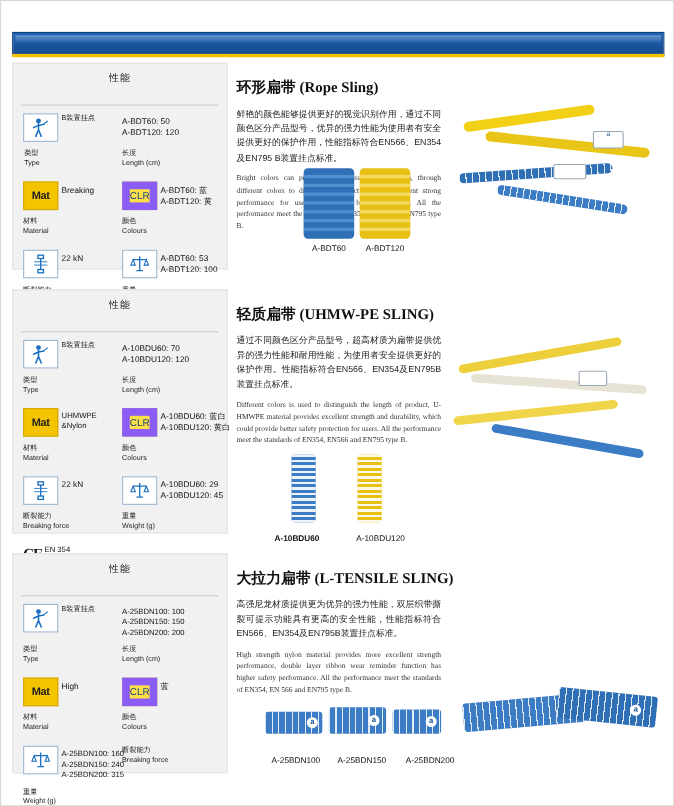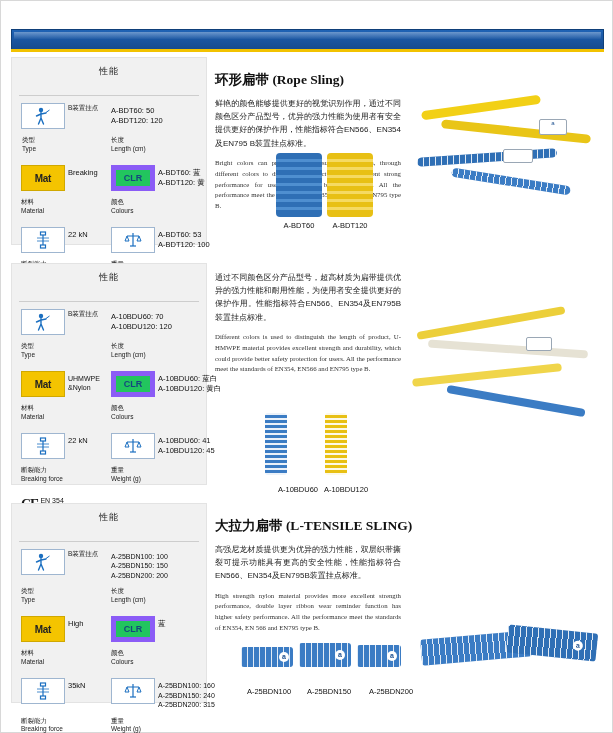"Mat" .icon-box { width: 44px -> 32px }
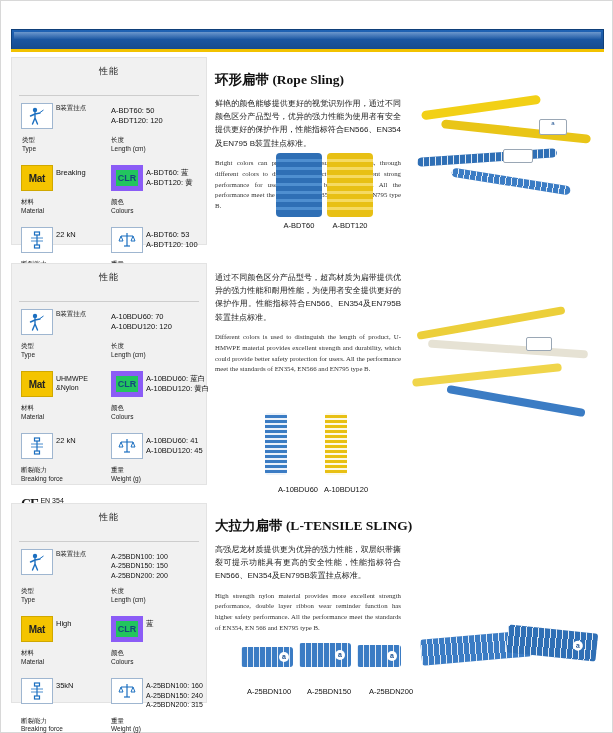"CLR" .icon-box.clr { background: #22c55e -> #fde047; border: 5px solid #8b5cf6 -> 7px solid #8b5cf6; font-weight: bold -> normal }
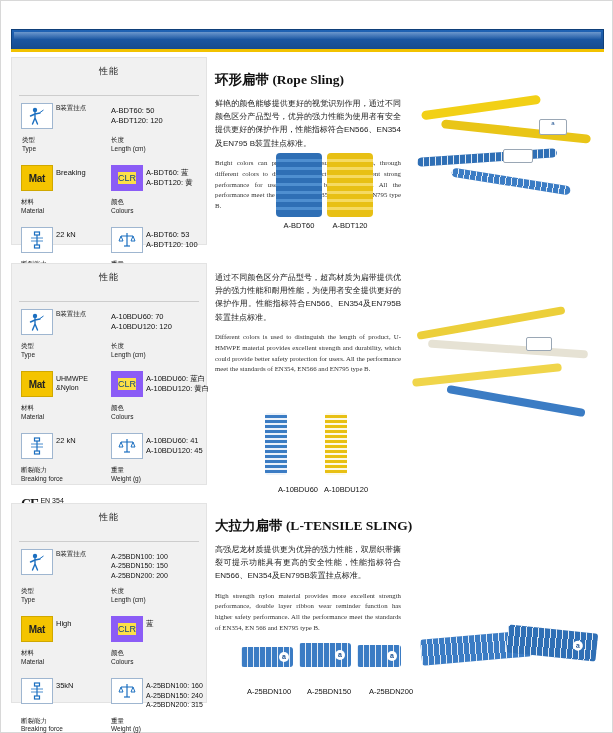"轻质扁带 (UHMW-PE SLING)" div.prod-title { html: none -> <div>轻质扁带 (UHMW-PE SLING)</div> }
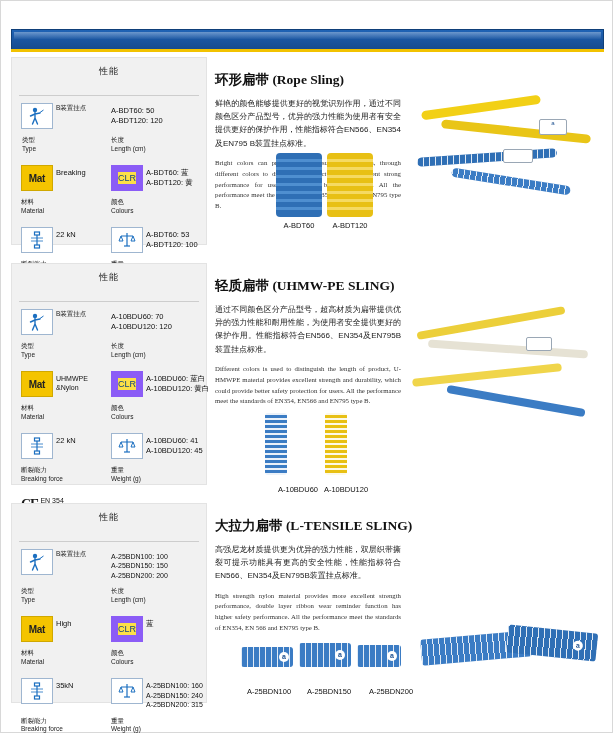"A-10BDU60: 41" span.line { text: 41 -> 29 }
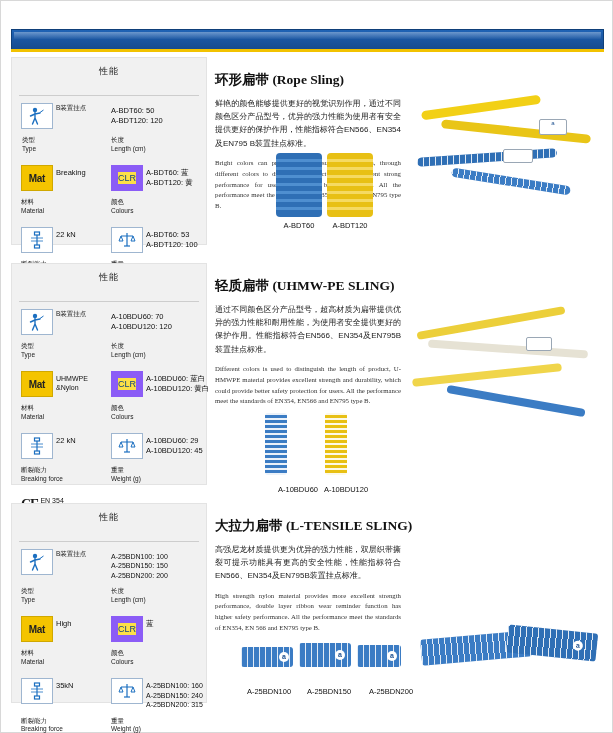"A-10BDU60" div.caption { font-weight: none -> bold; left: 252px -> 224px }
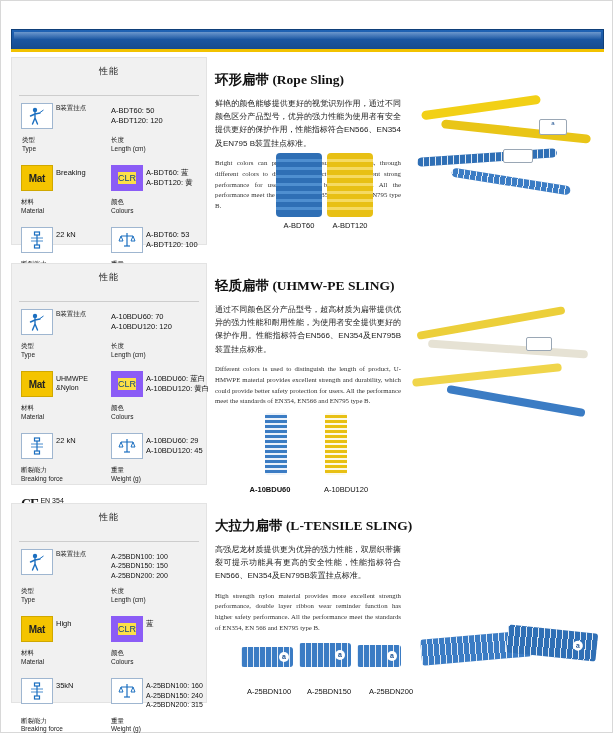"35kN" div.spec-cell { html: <div> <div> <svg> <rect></rect> <path></path> <rect></rect> <path></path> </svg> </div> <div>35kN</div> </div> -> none }
